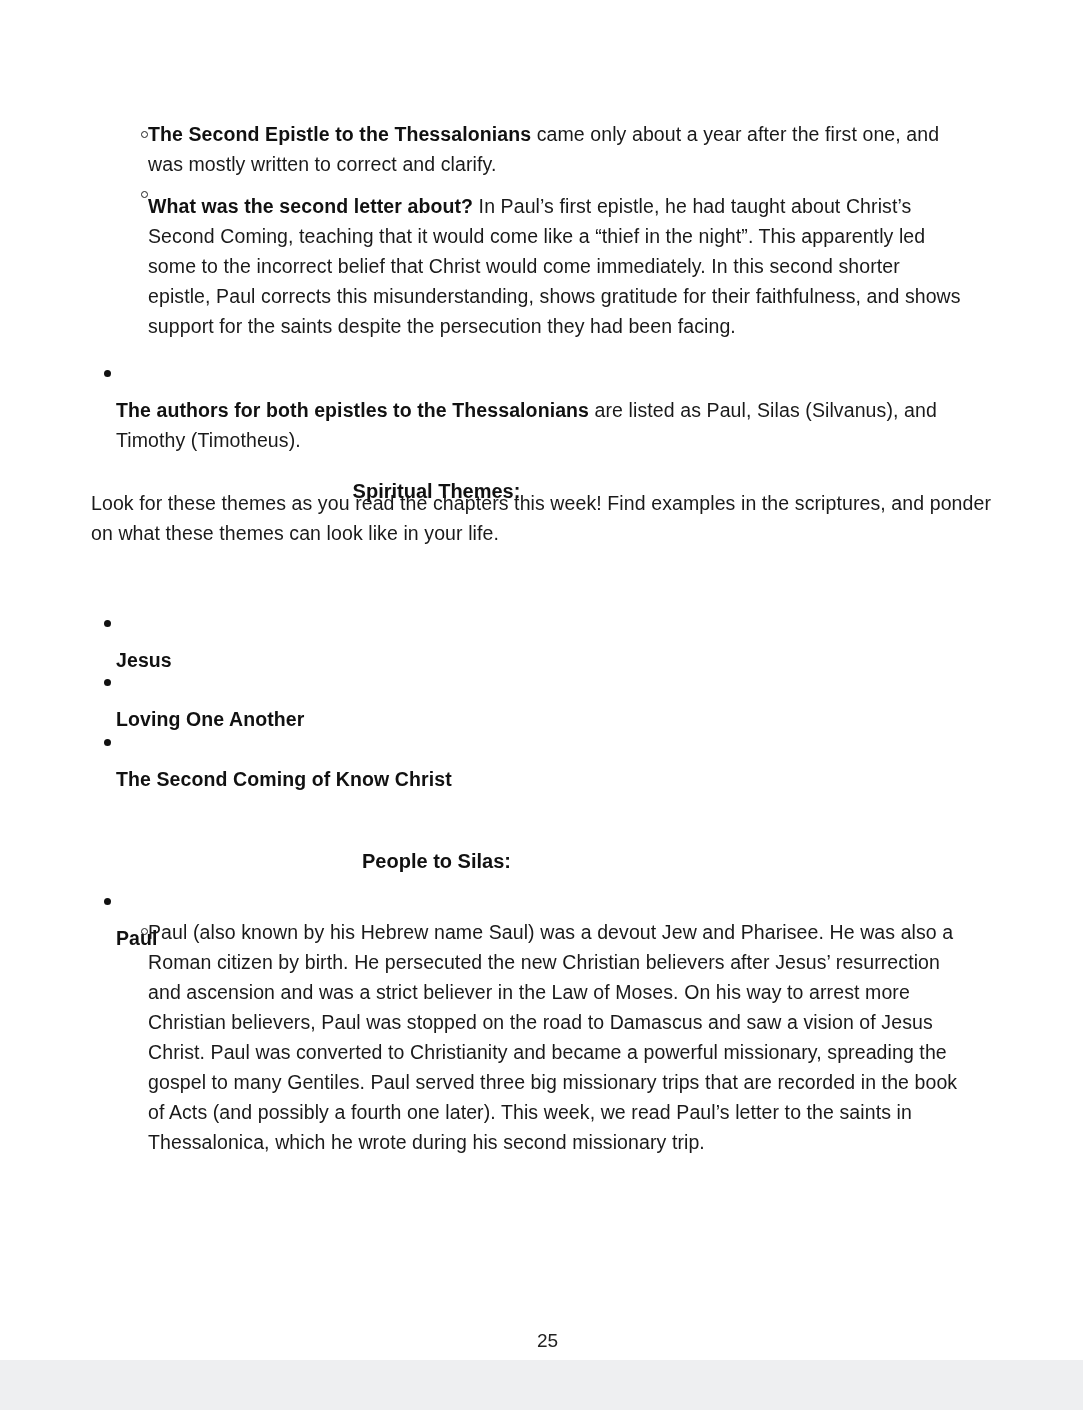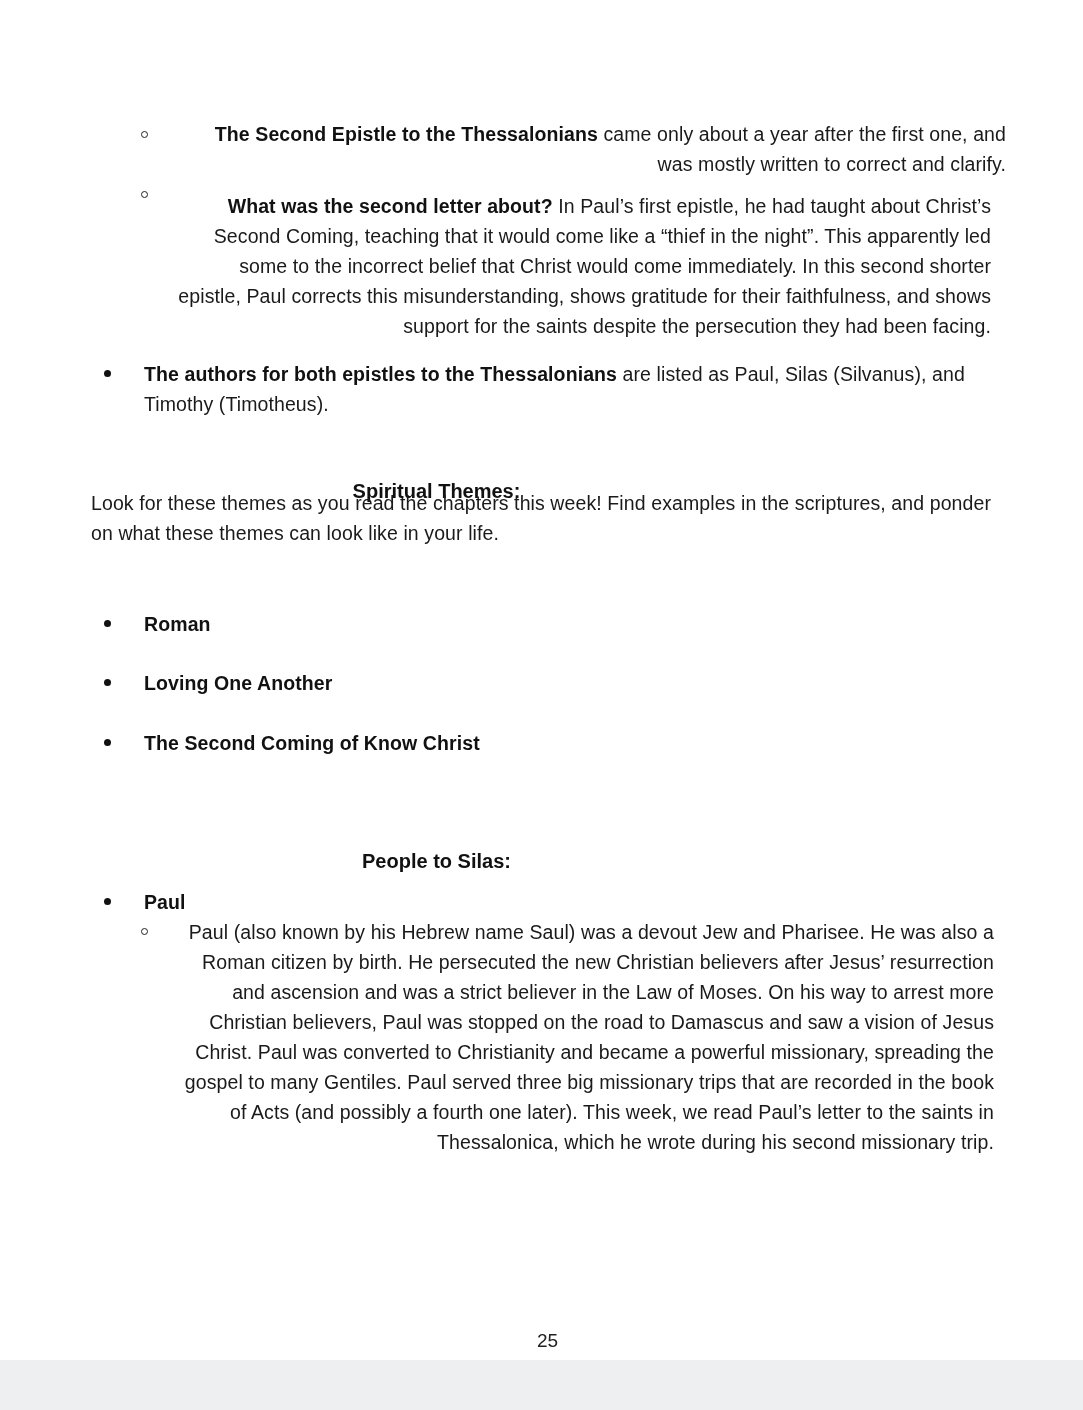"The Second Epistle to the" .sub-item { left: 176px -> 148px; text-align: right -> none }
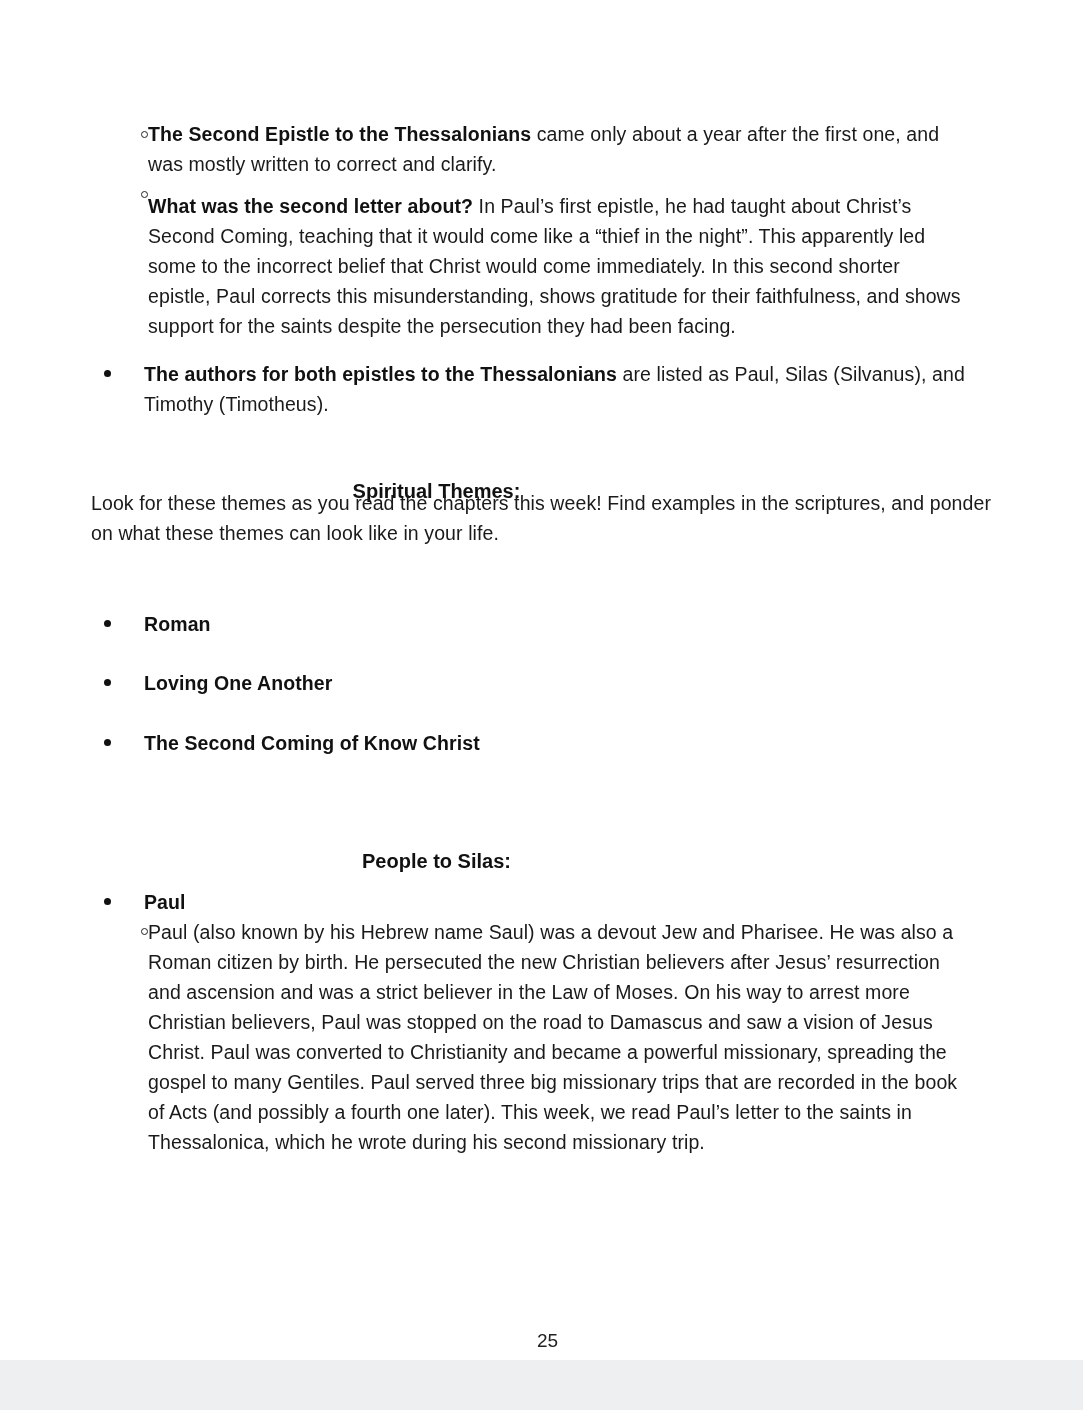"The authors for both epistles" .top-item { left: 144px -> 116px; margin-top: none -> 36px }
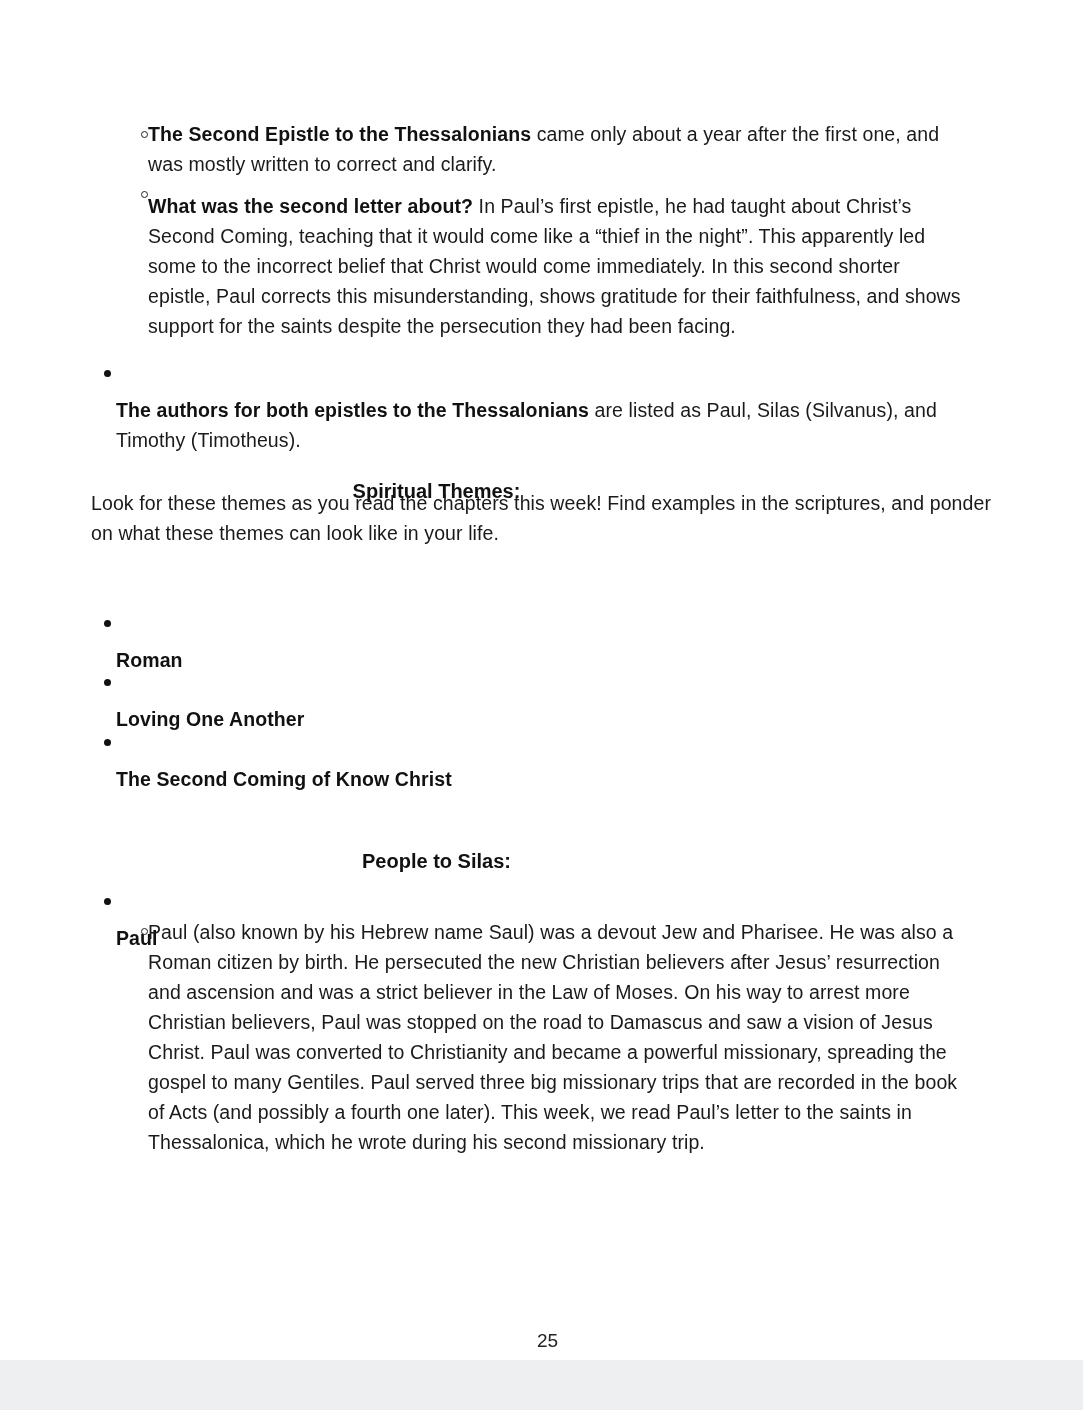"Roman" b { text: Roman -> Jesus }
